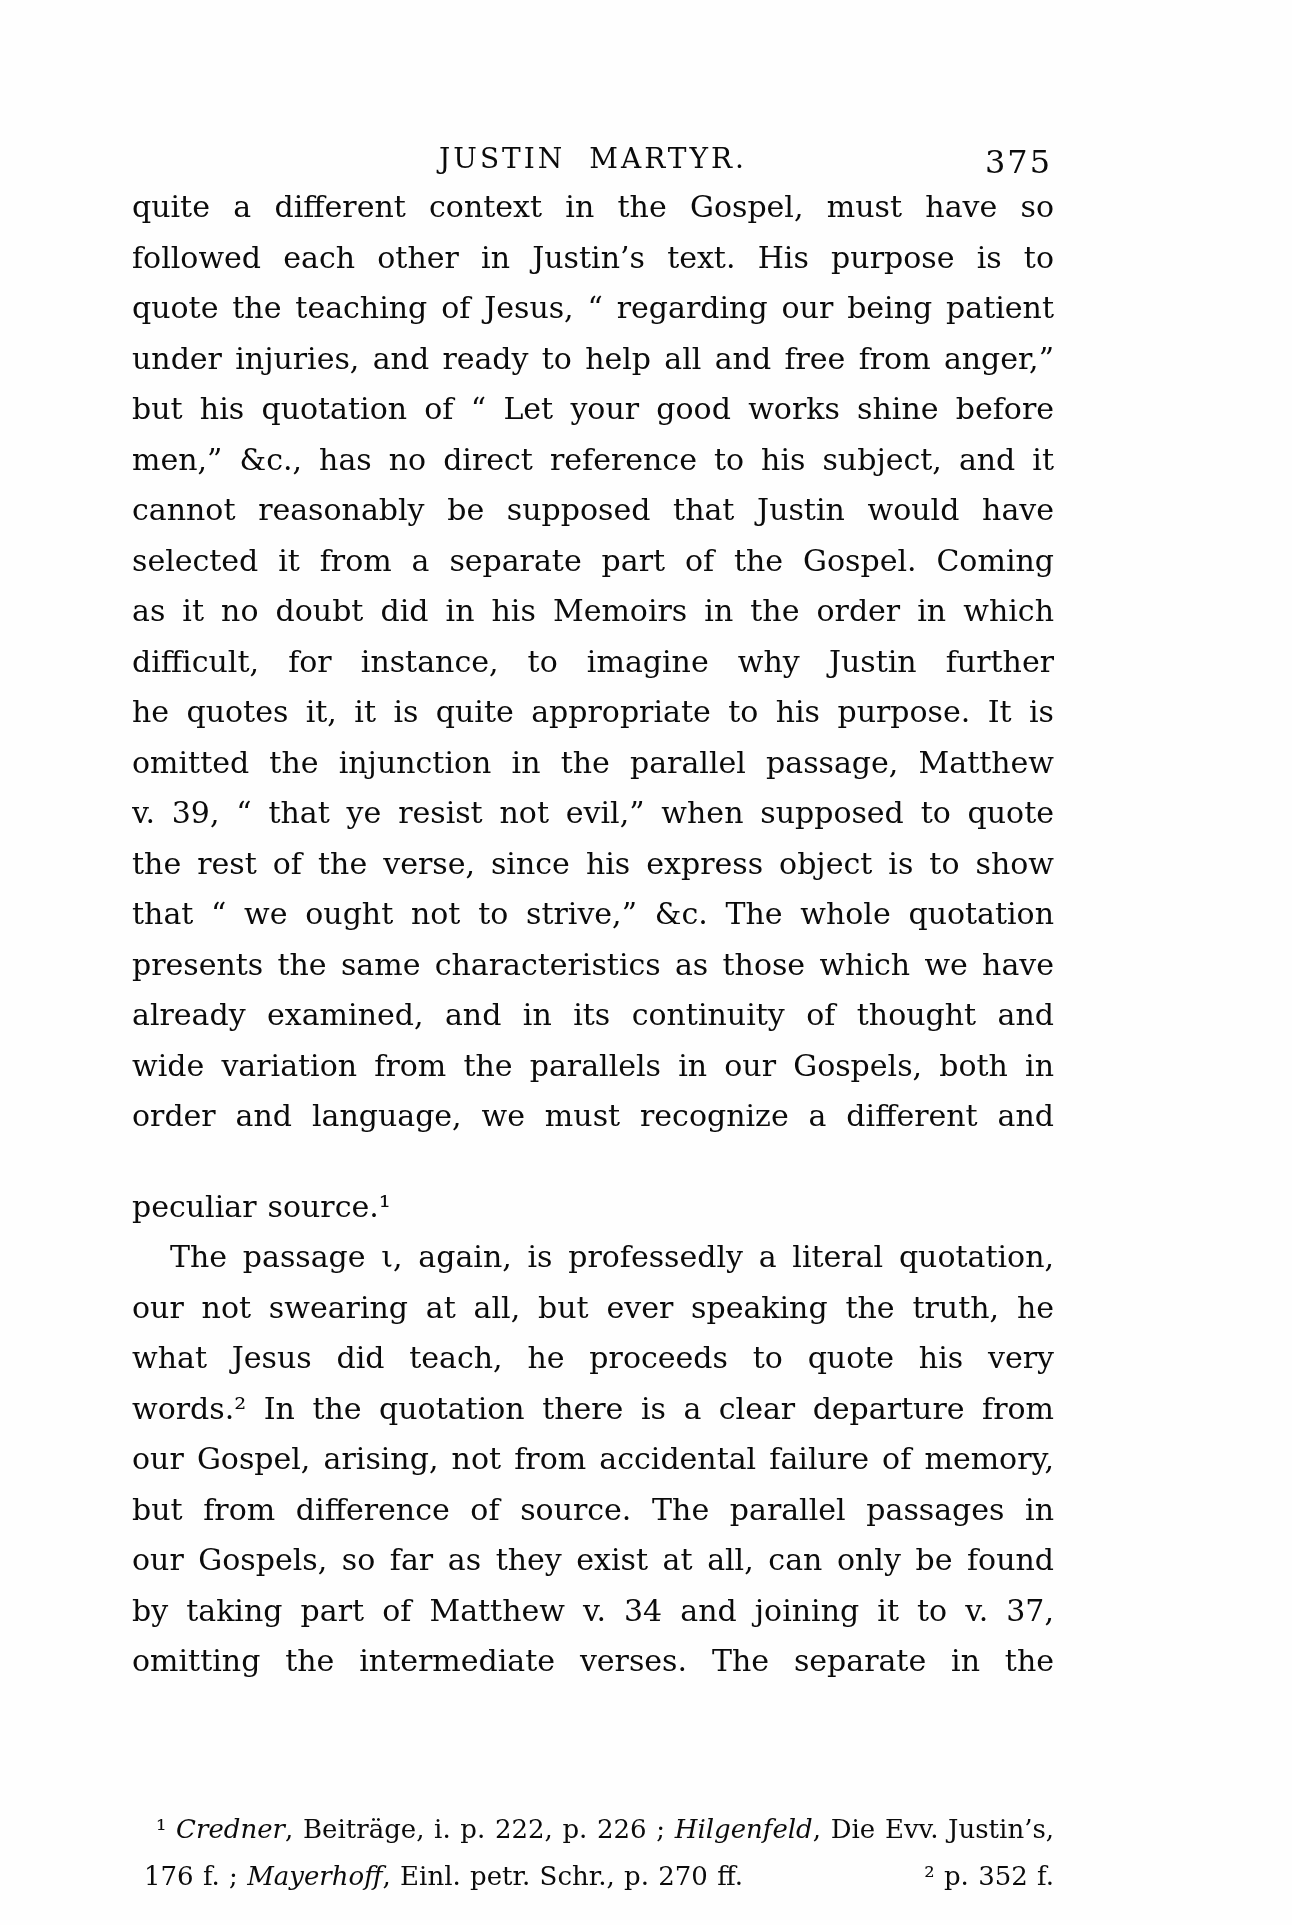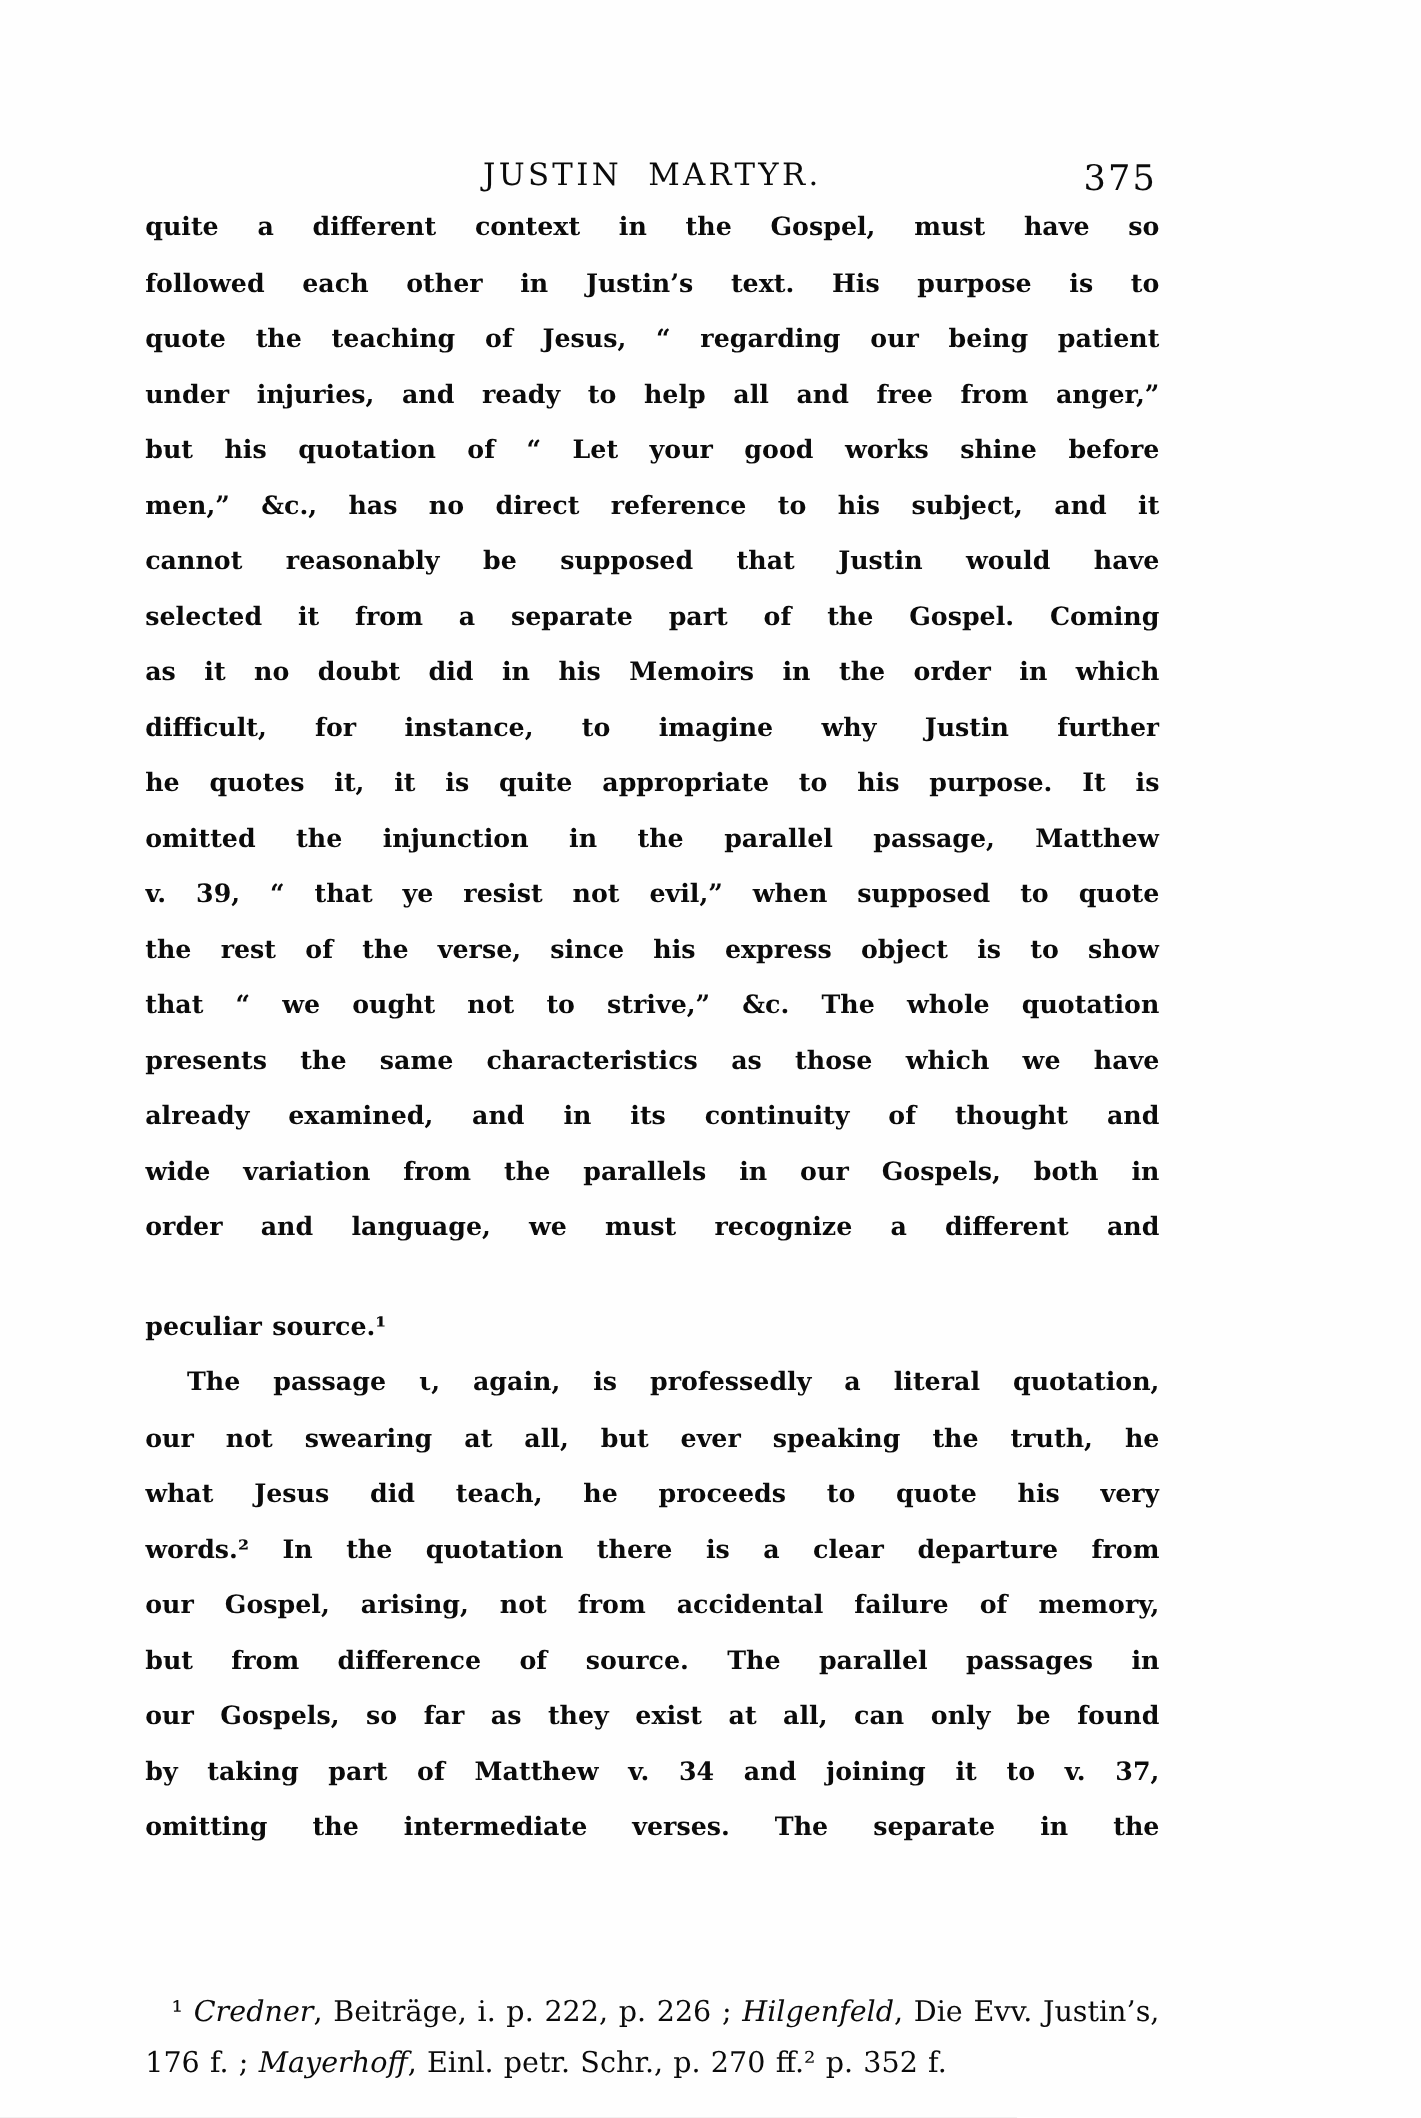"quite a different context in" .line { font-size: 23px -> 30px; font-weight: bold -> none }
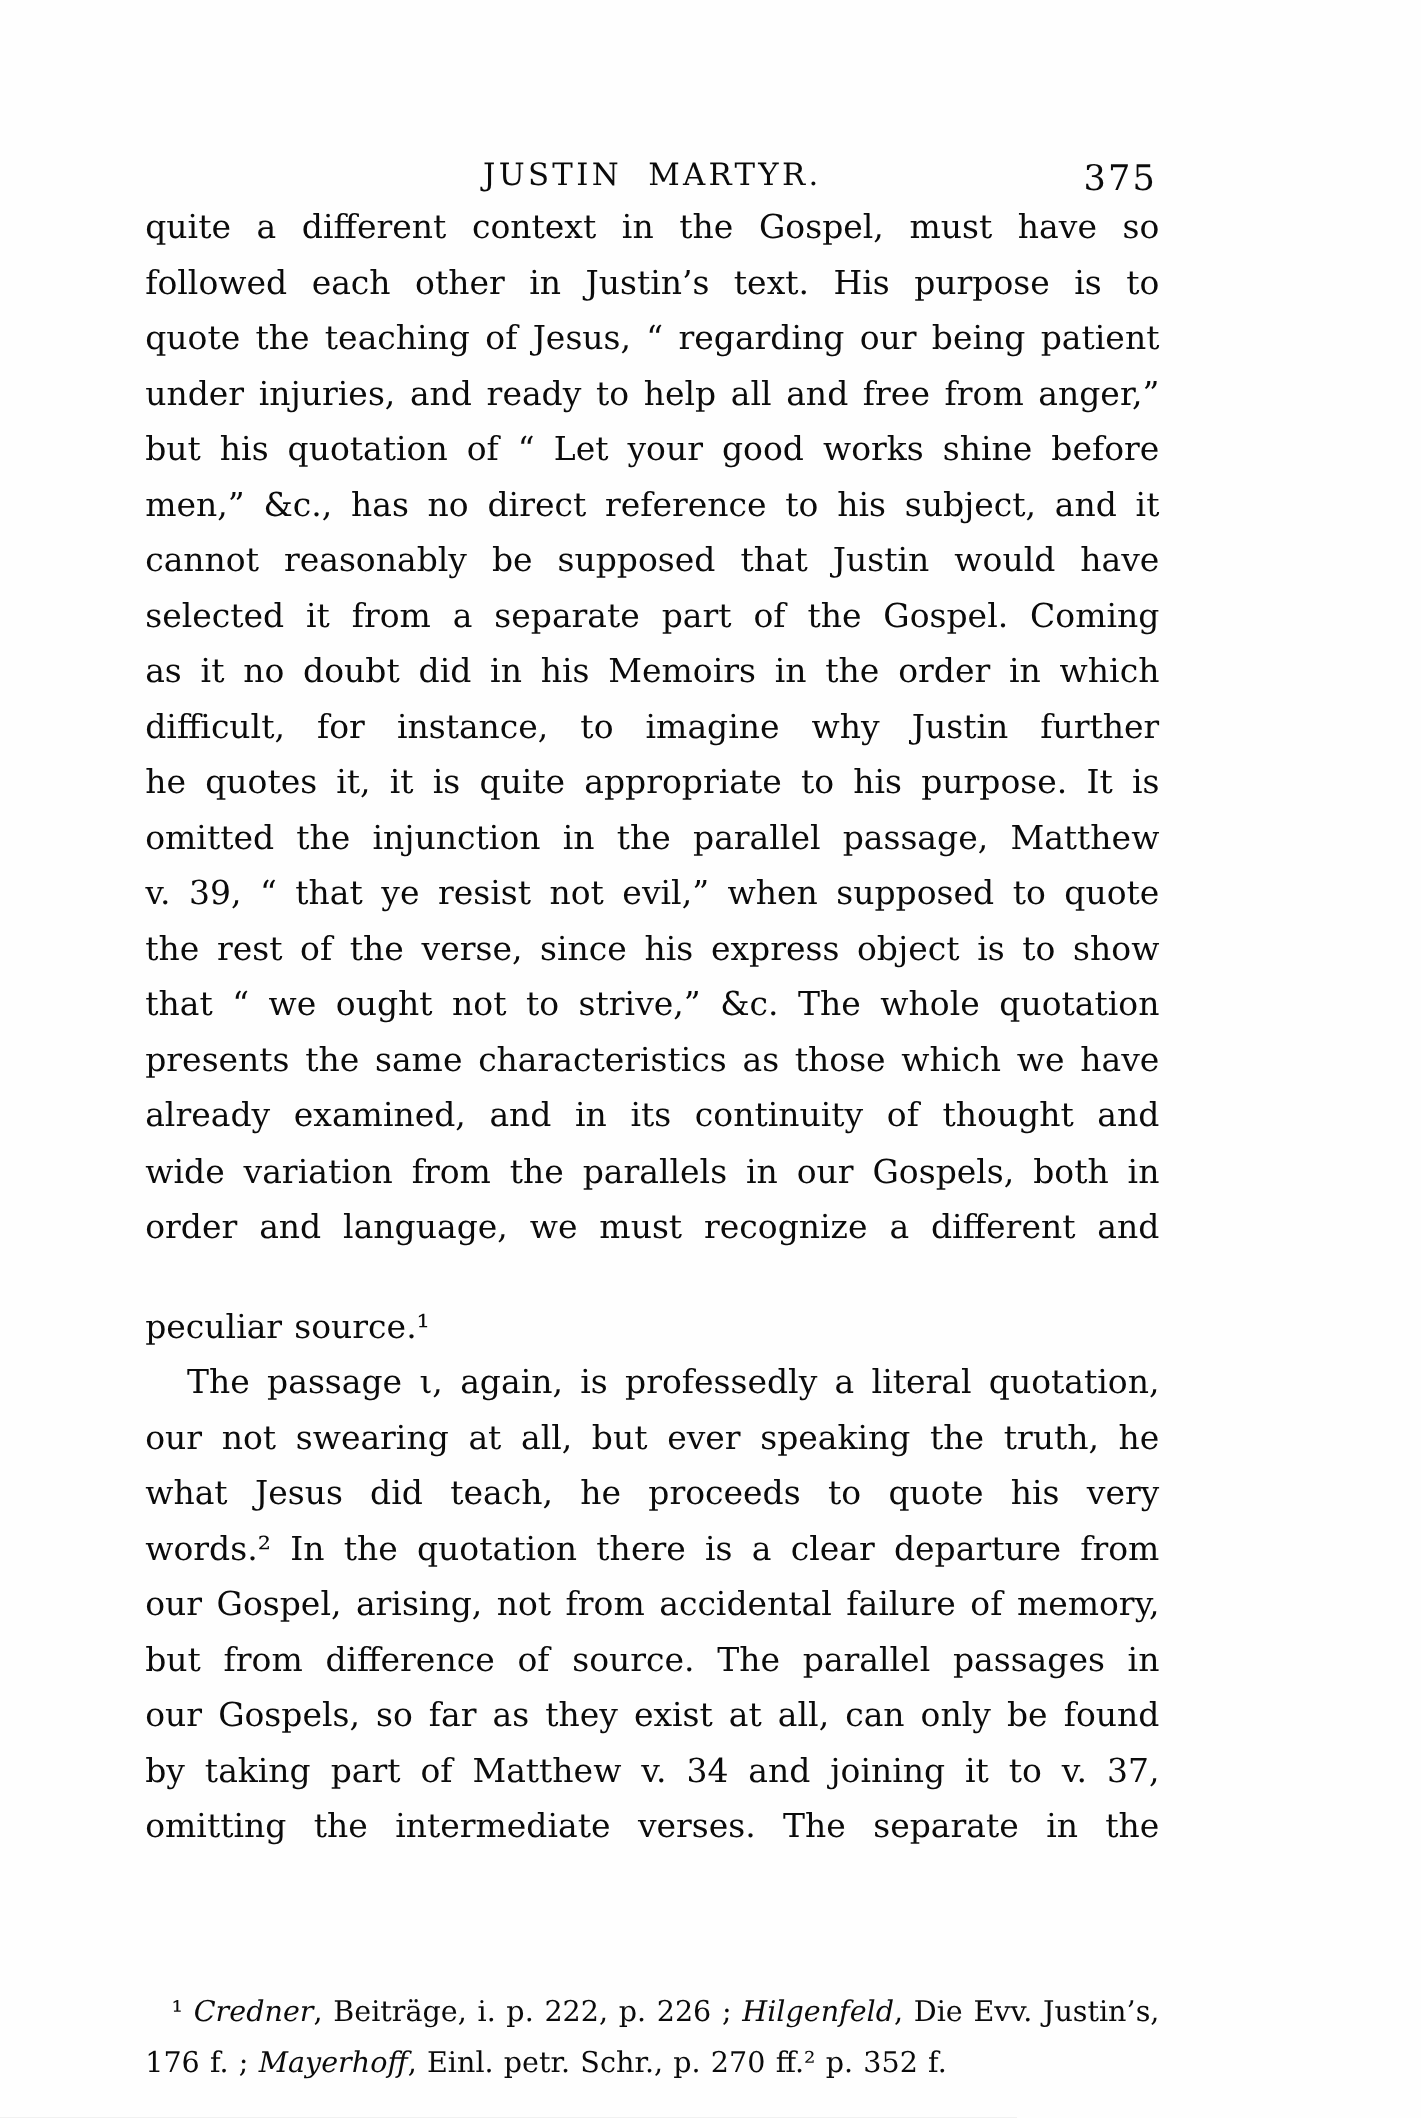"176 f. ; Mayerhoff, Einl." .fnline.second { justify-content: flex-start -> space-between; margin-left: none -> 12px }
